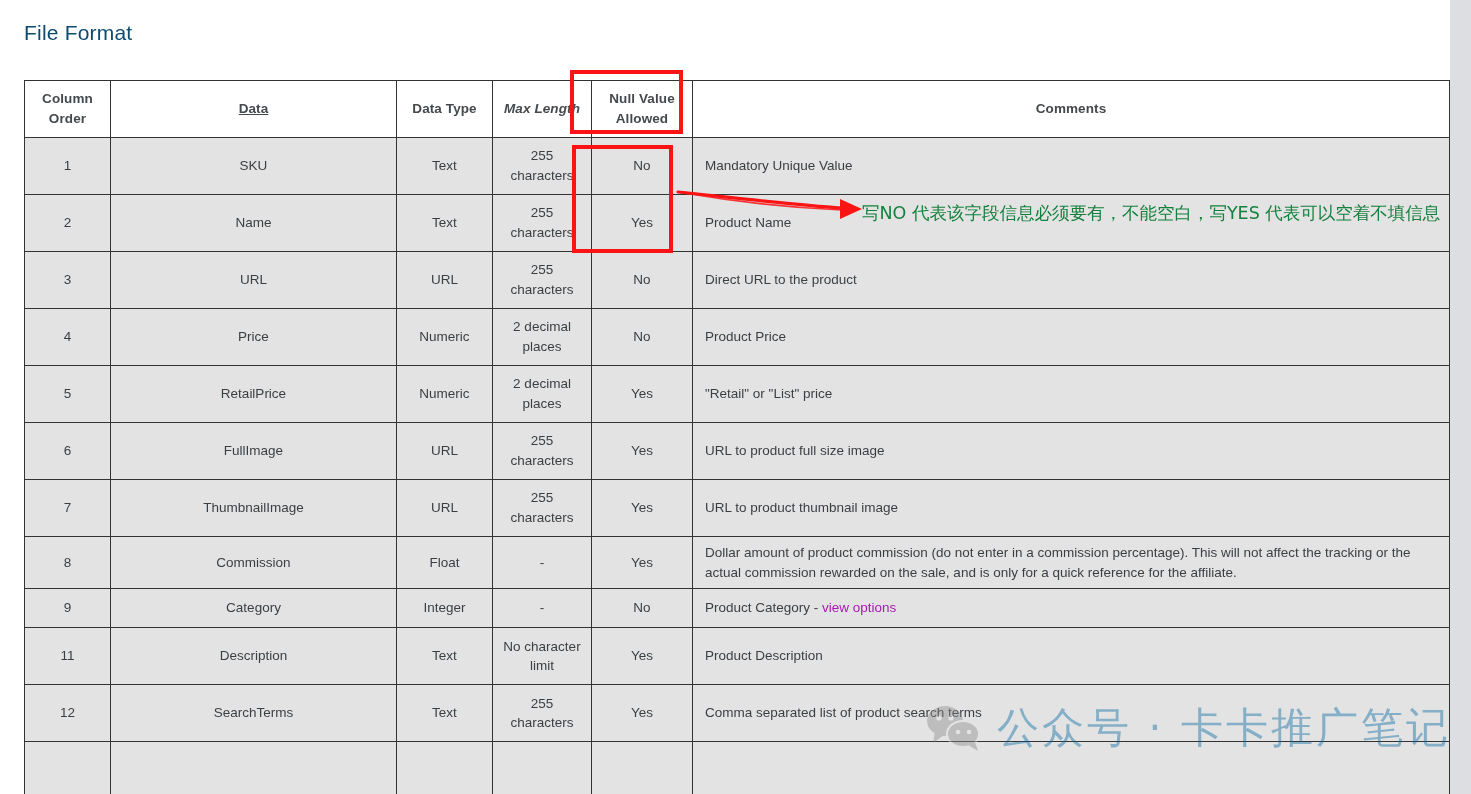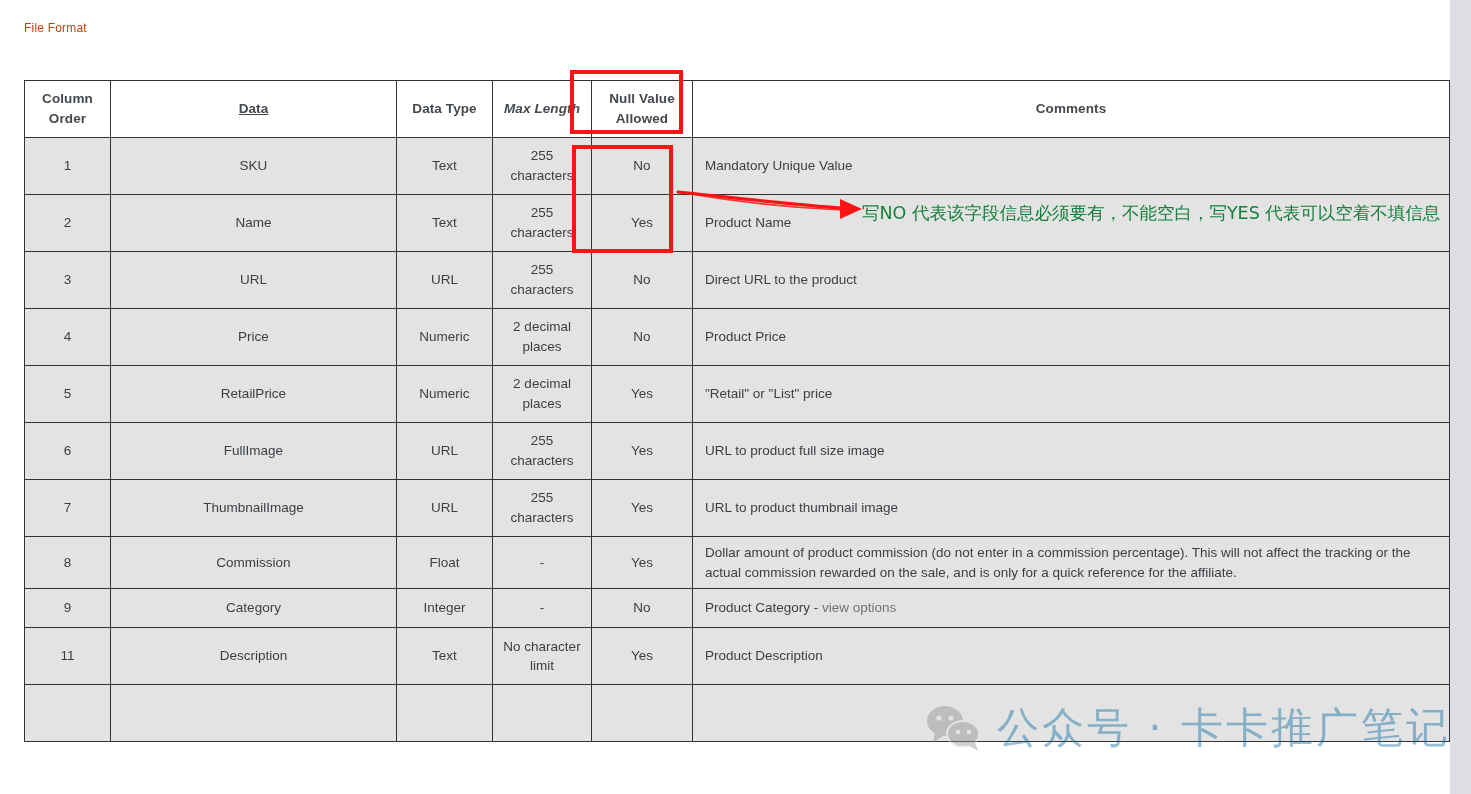"File Format" #page-title { color: #c2410c -> #0c4a6e; font-size: 12px -> 21px }
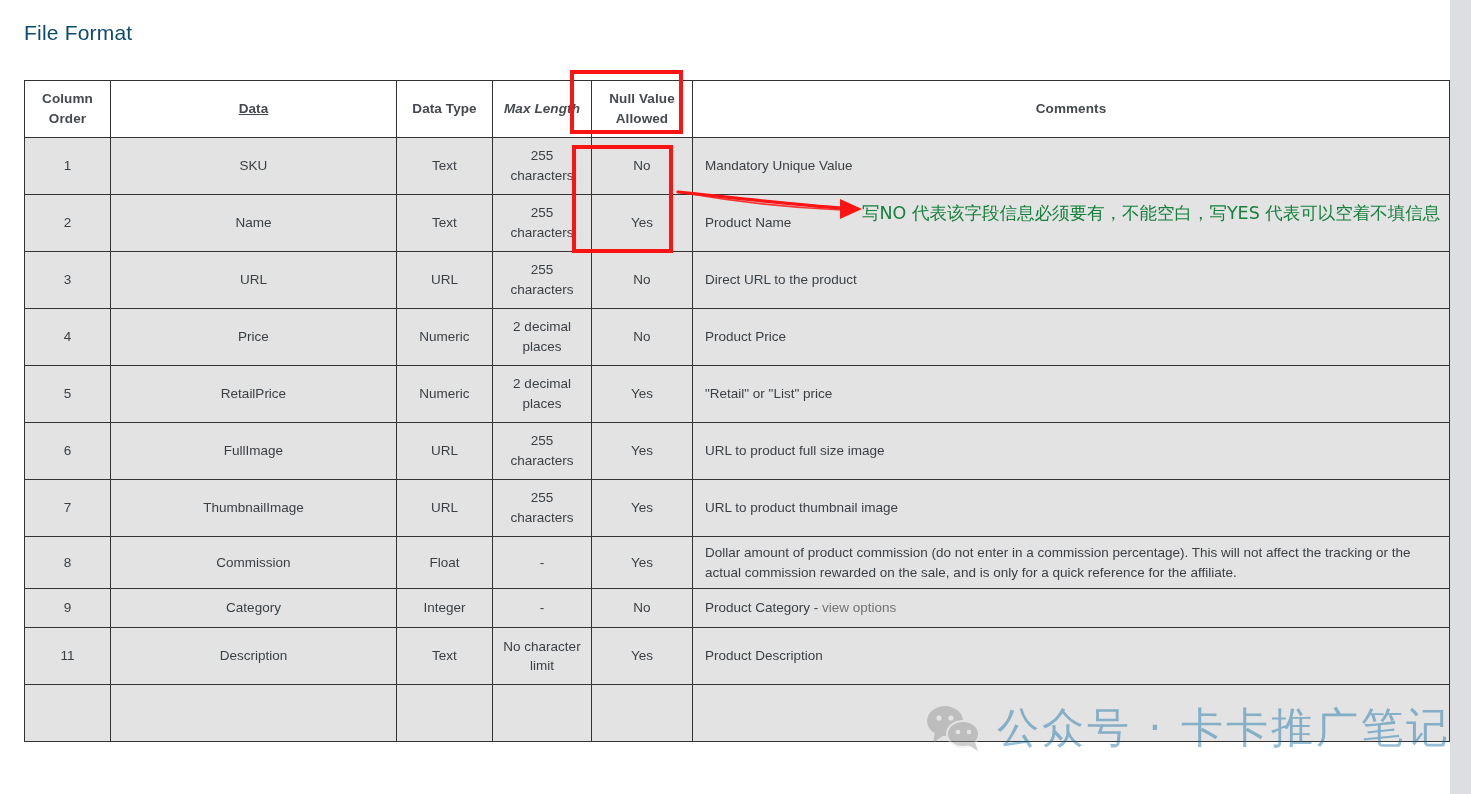"view options" a.inline-link { color: #737373 -> #a21caf }
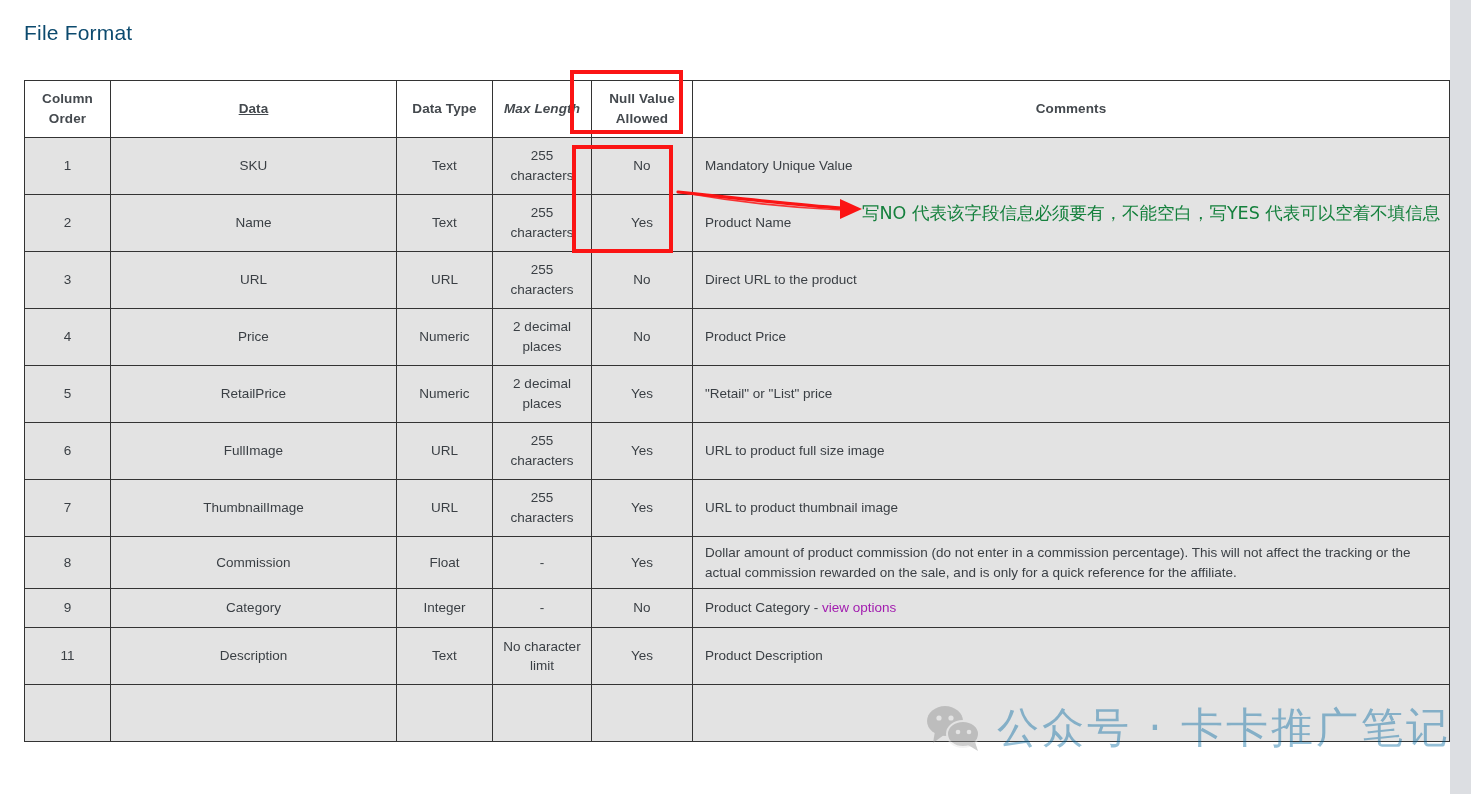"12" tr.r-tall { html: none -> <tr> <td>12</td> <td>SearchTerms</td> <td>Text</td> <td>255 characters</td> <td>Yes</td> <td>Comma separated list of product search terms</td> </tr> }
